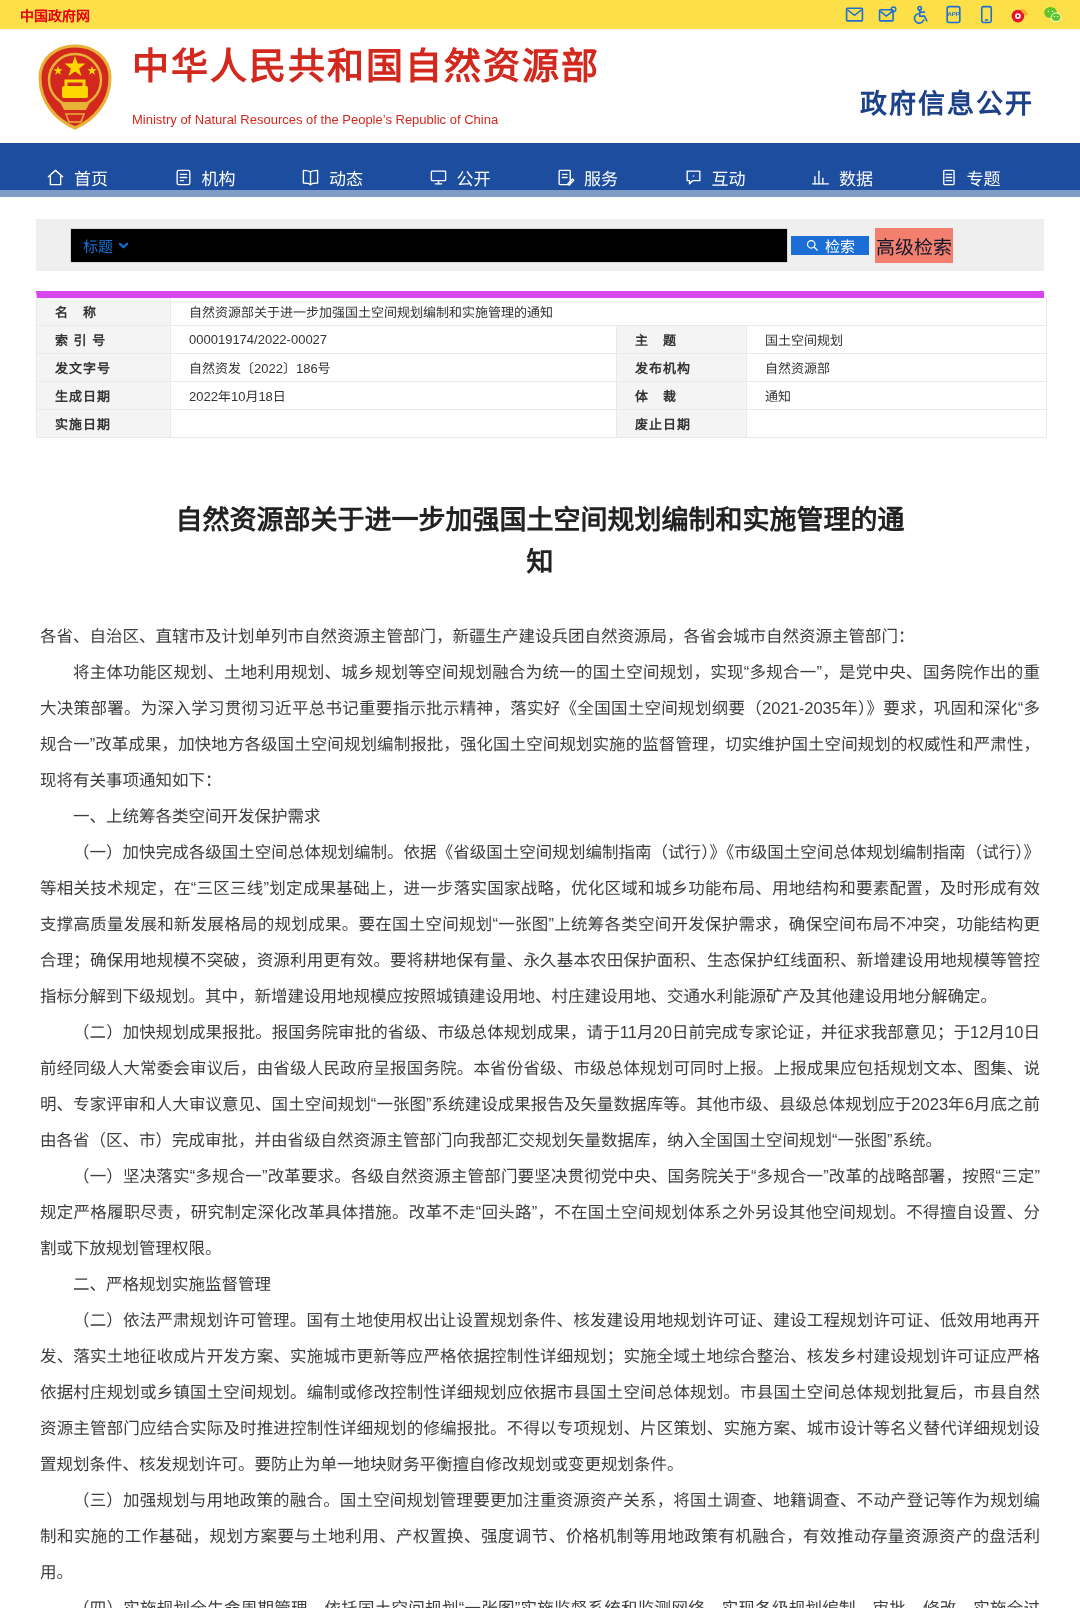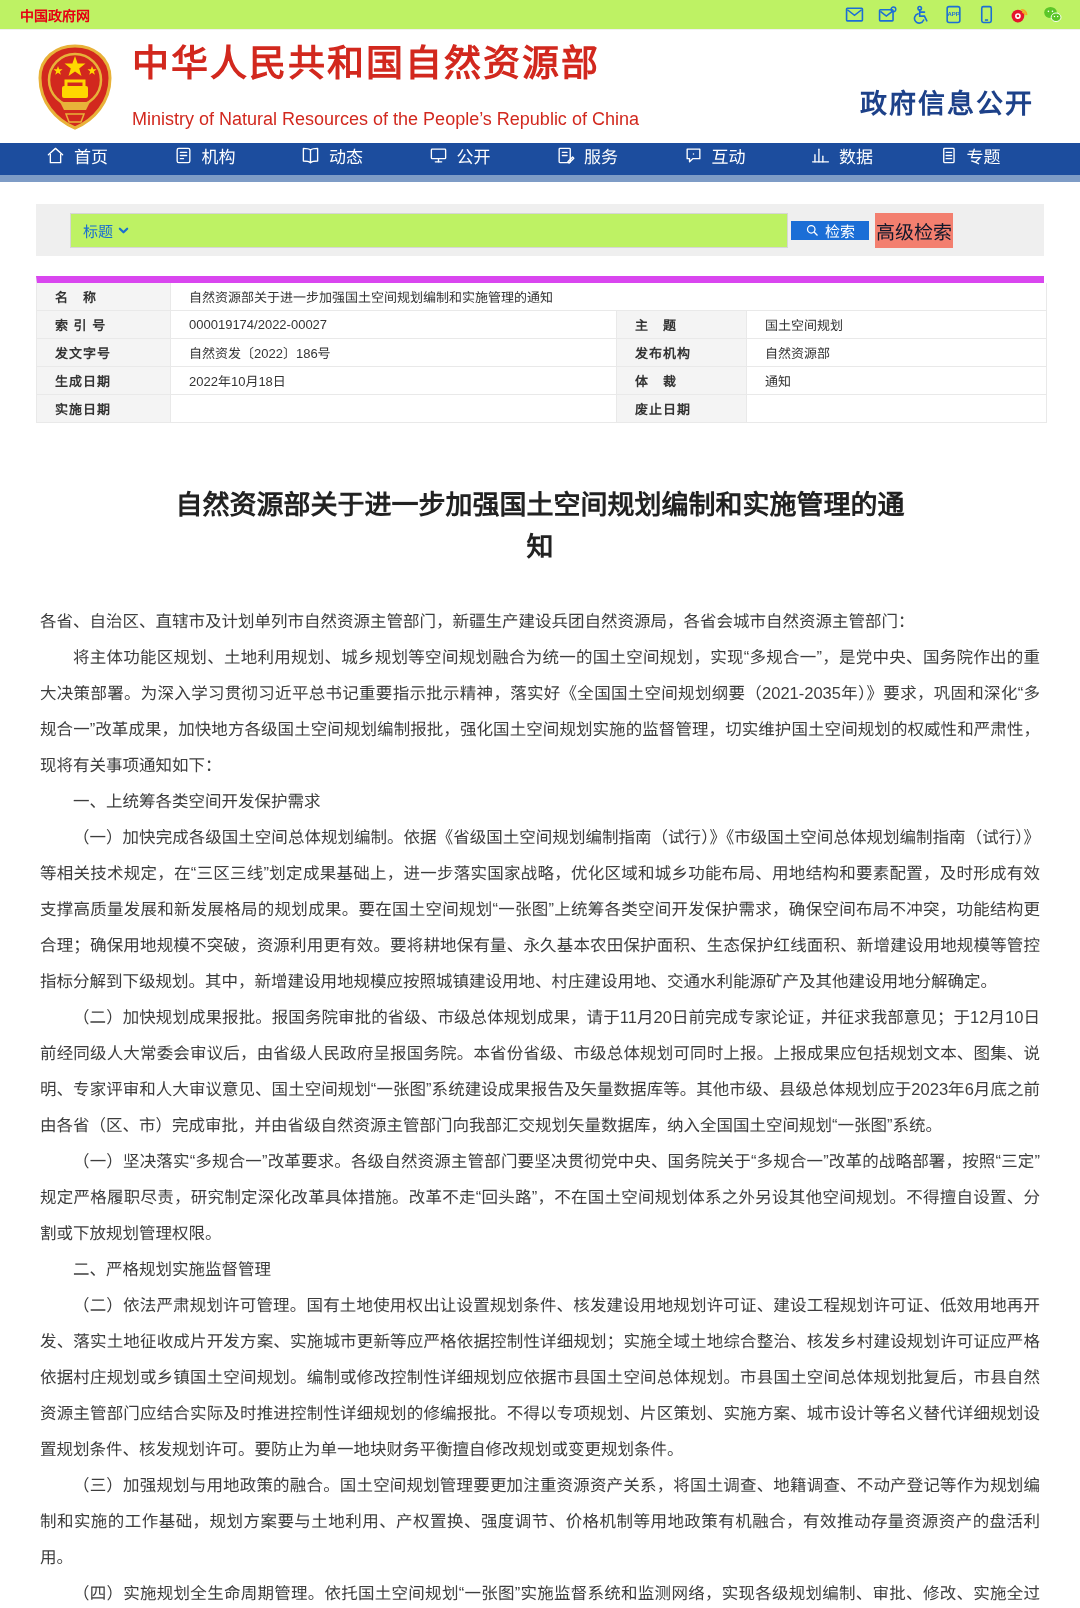"中国政府网" .topbar { background: #bef264 -> #fde047 }
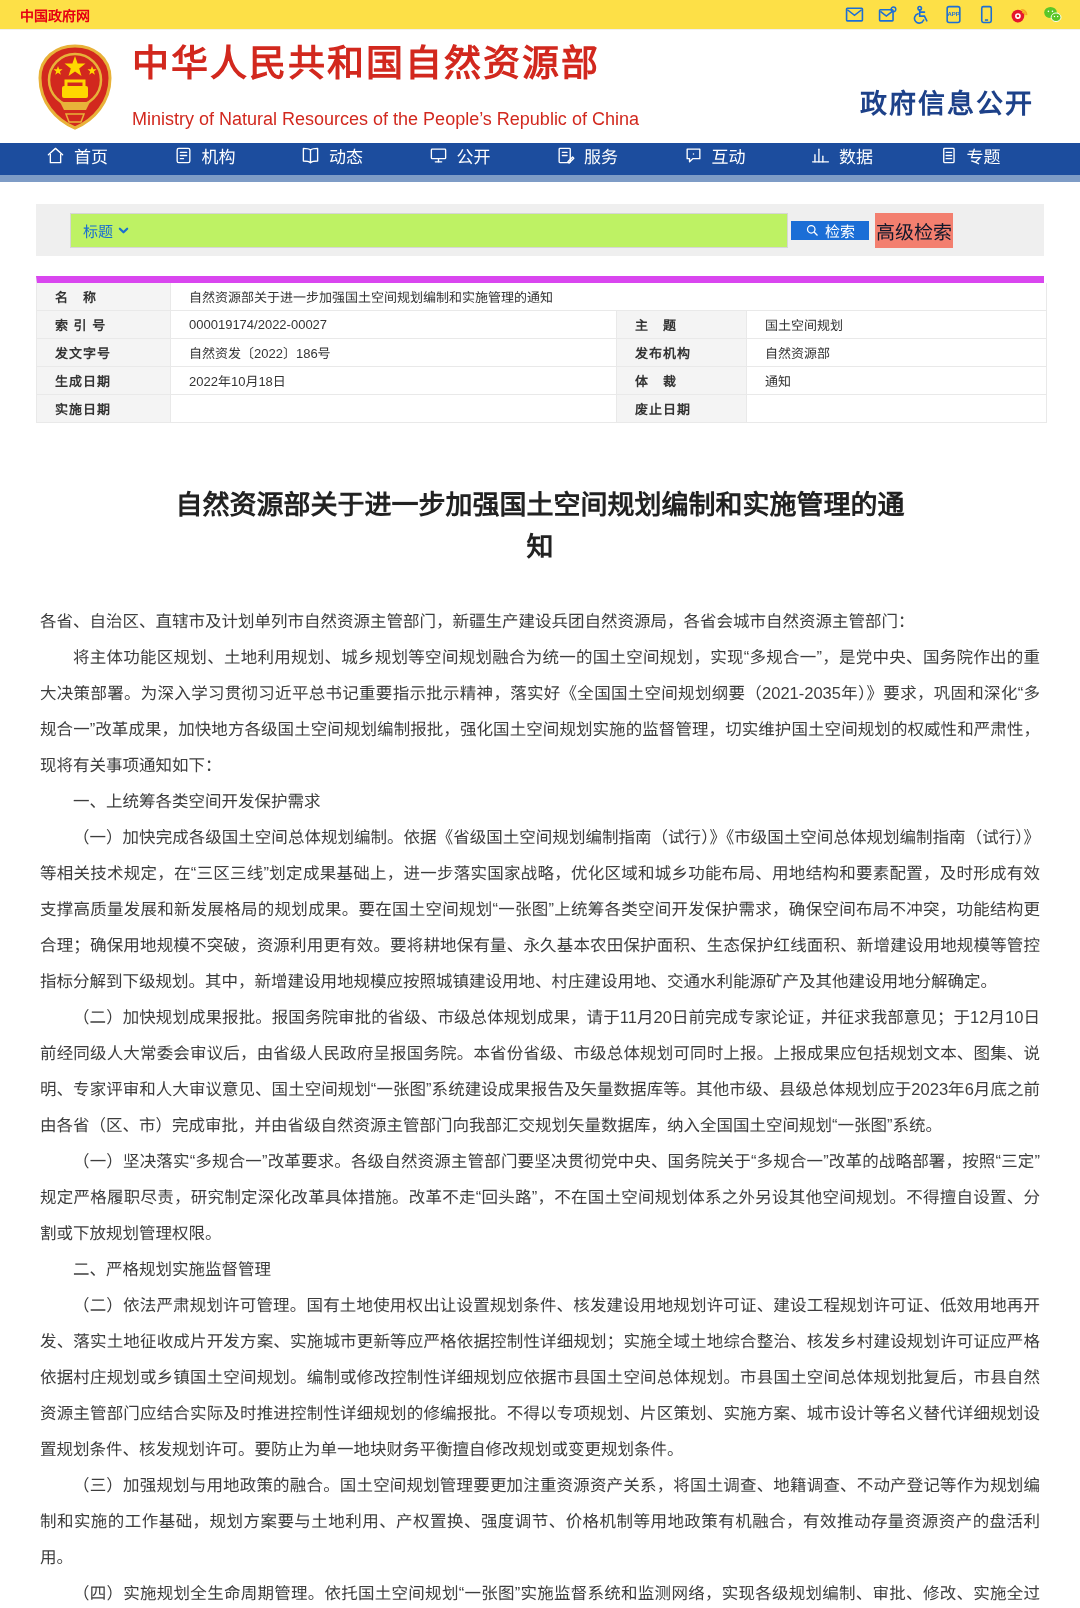"Ministry of Natural Resources of" .org-en { font-size: 18px -> 13px }
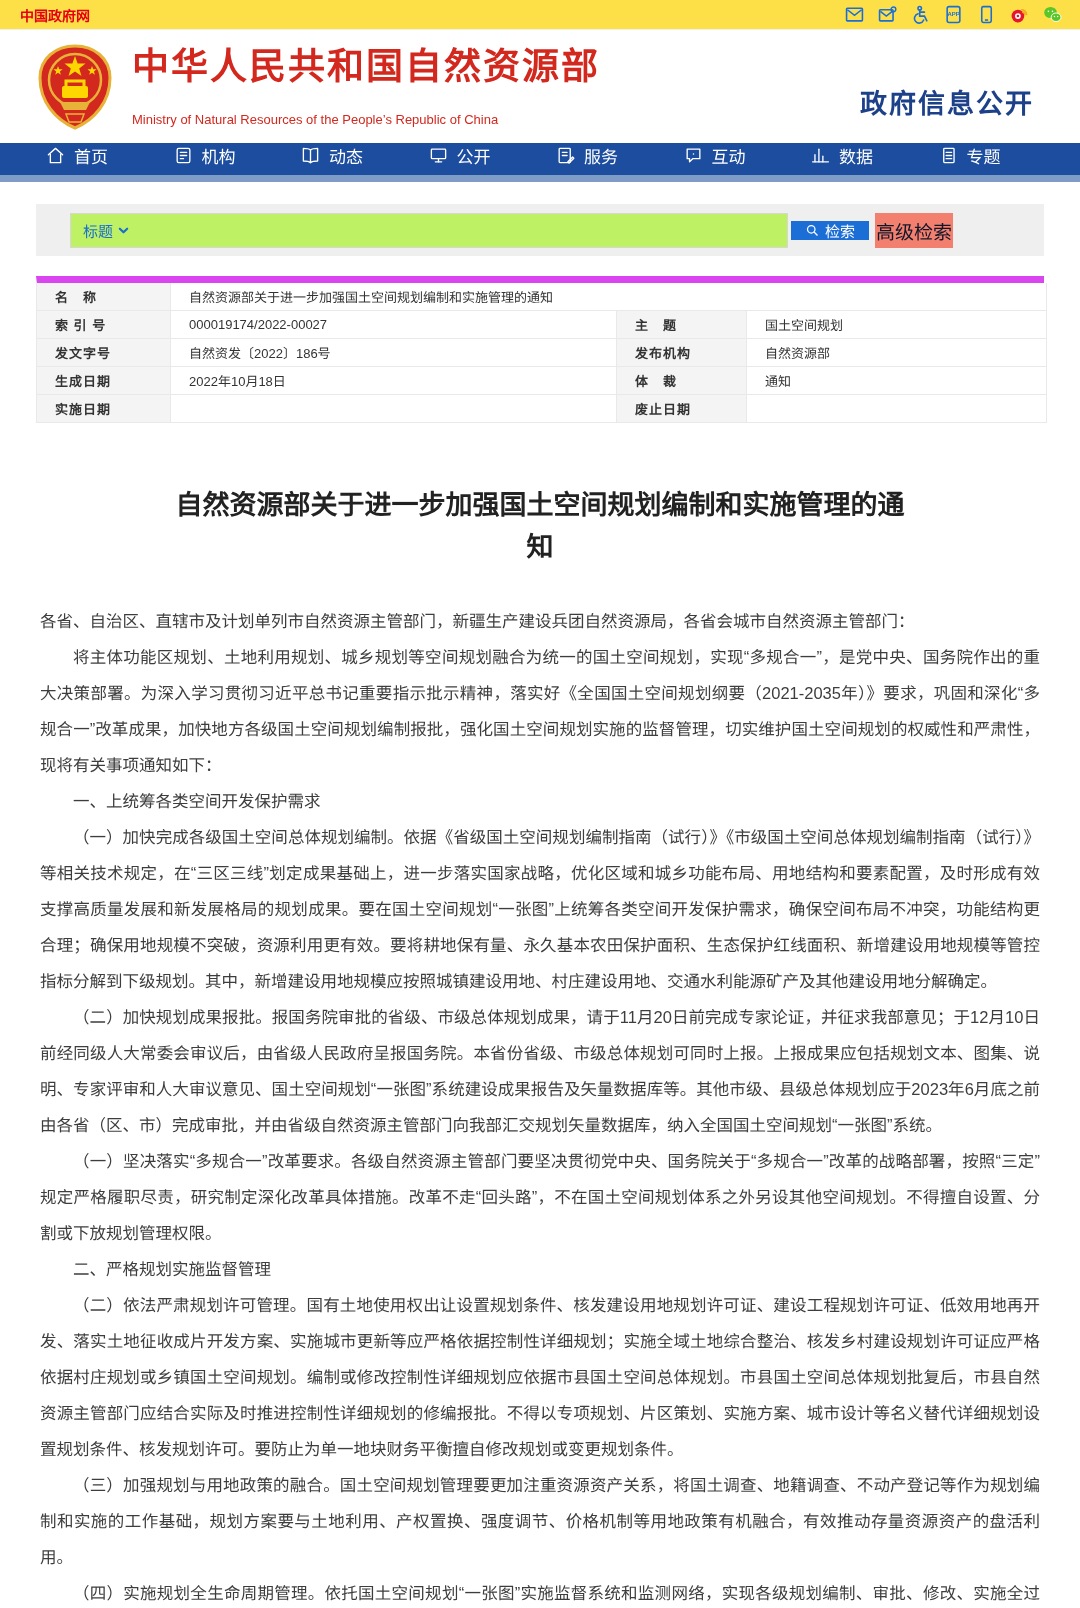"首页" .nav { align-items: flex-start -> flex-end; height: 32px -> 47px }
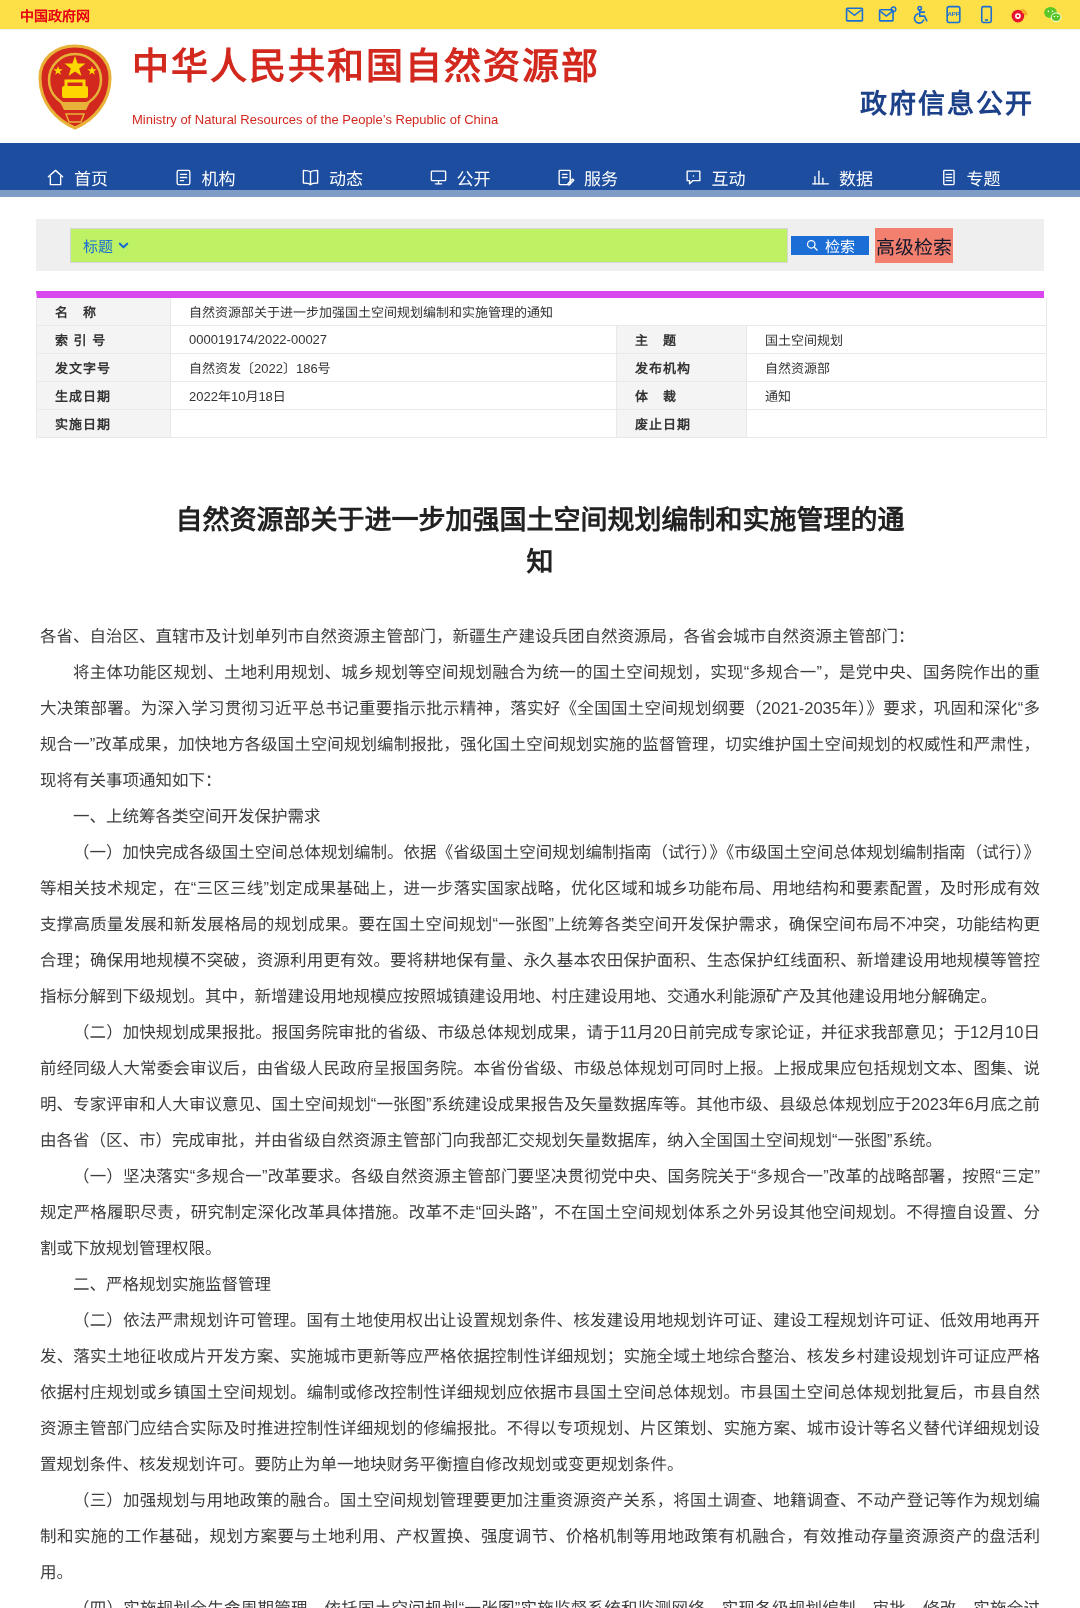"标题" .search-input-box { background: #bef264 -> #000000 }
